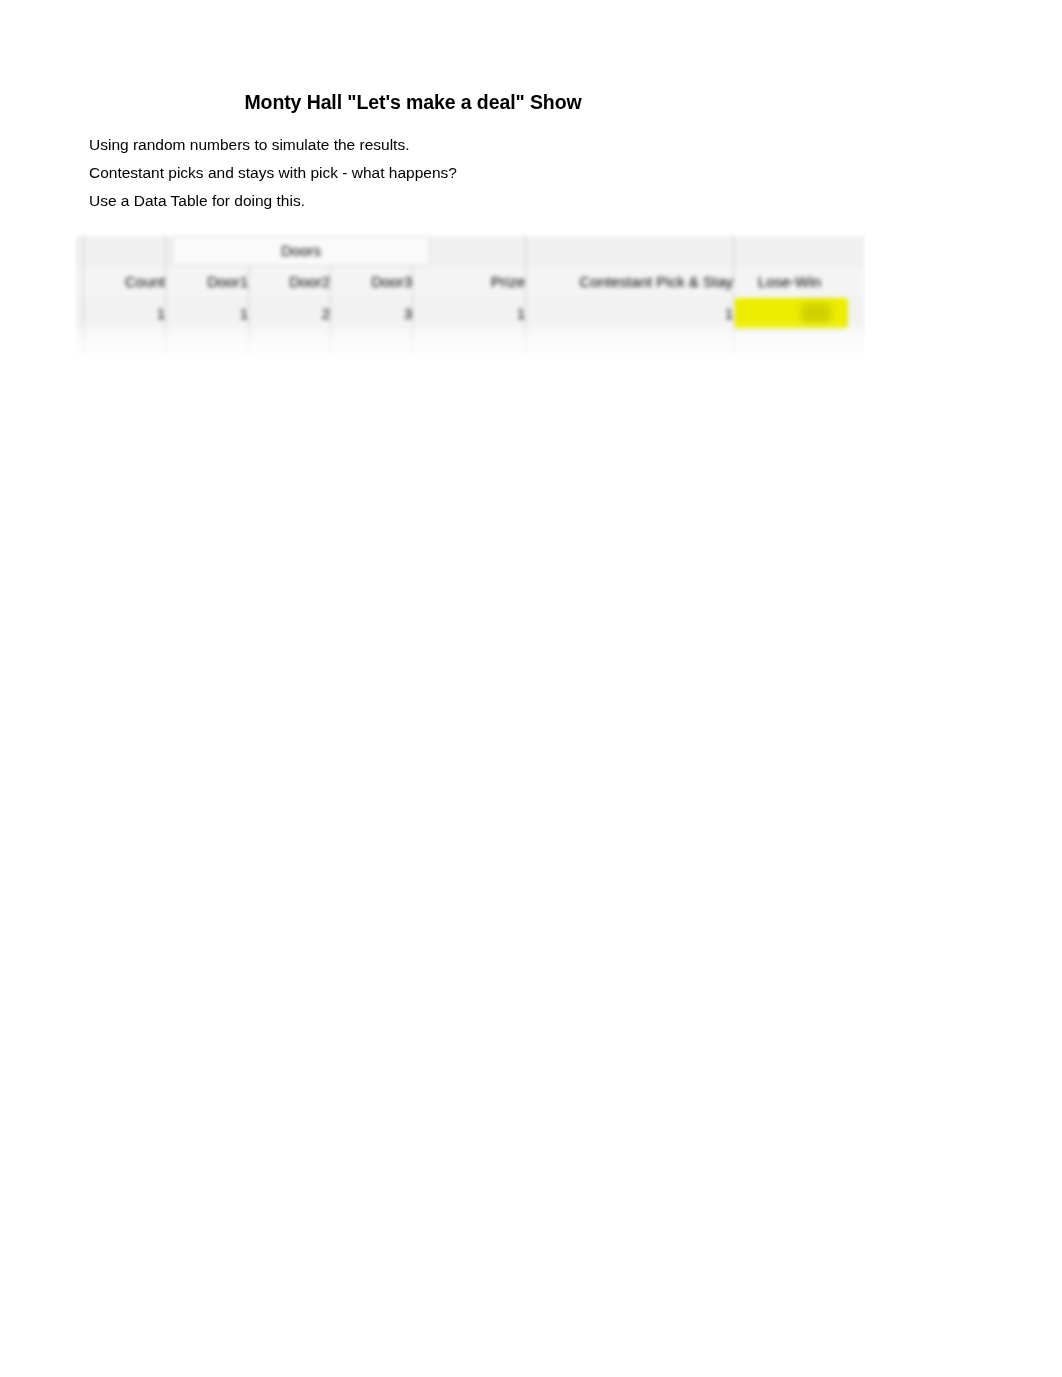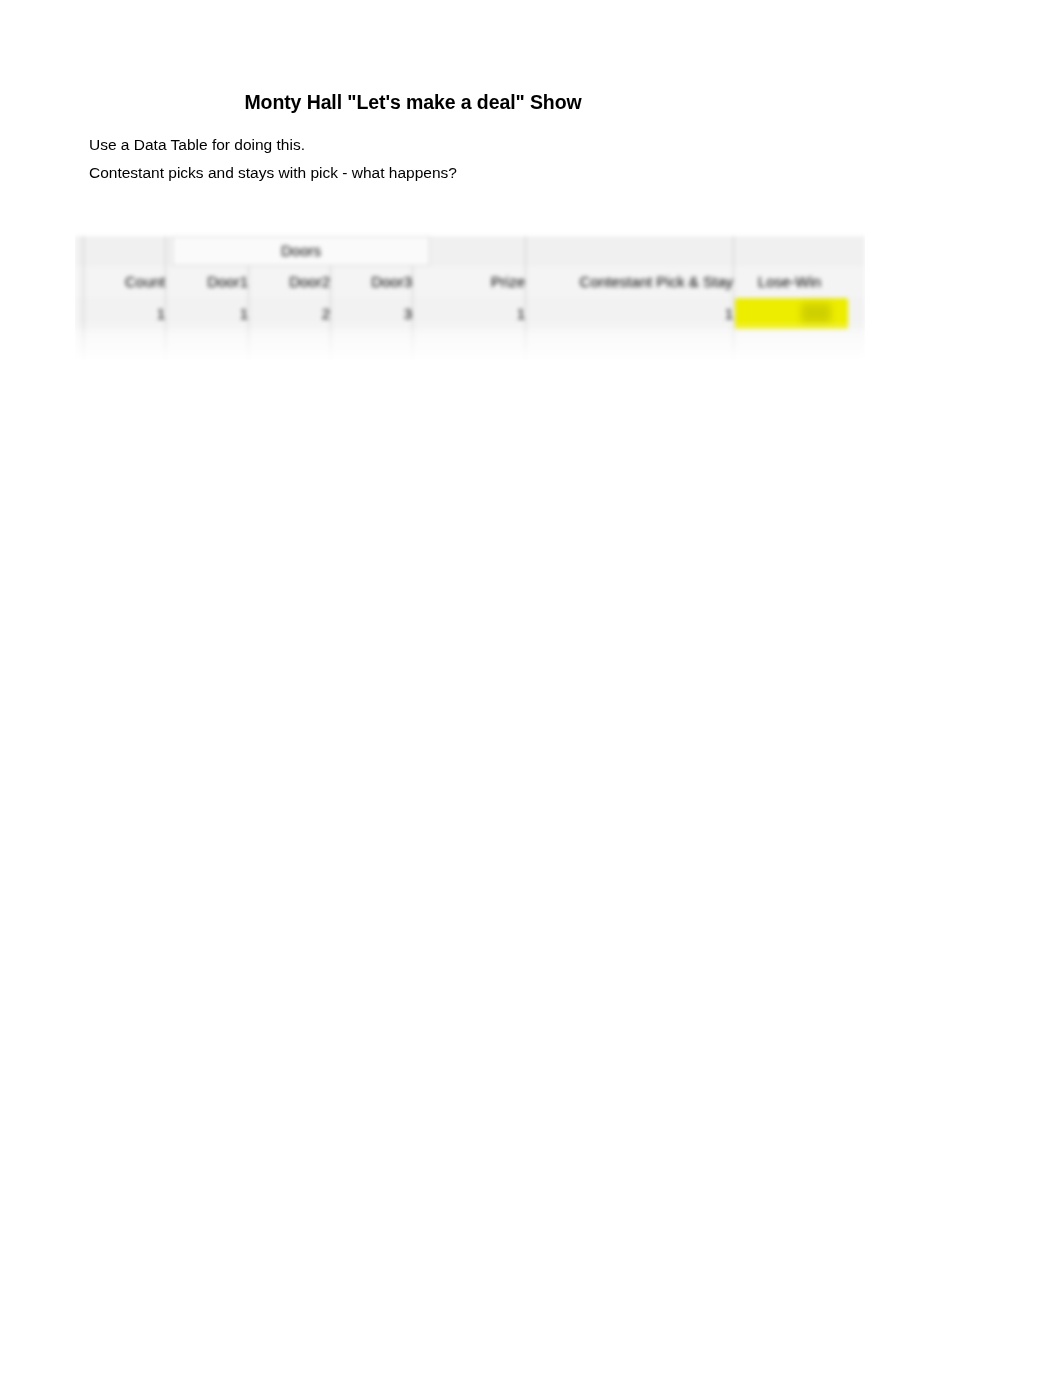"Using random numbers to simulate" div.desc-line { html: none -> <div>Using random numbers to simulate the results.</div> }
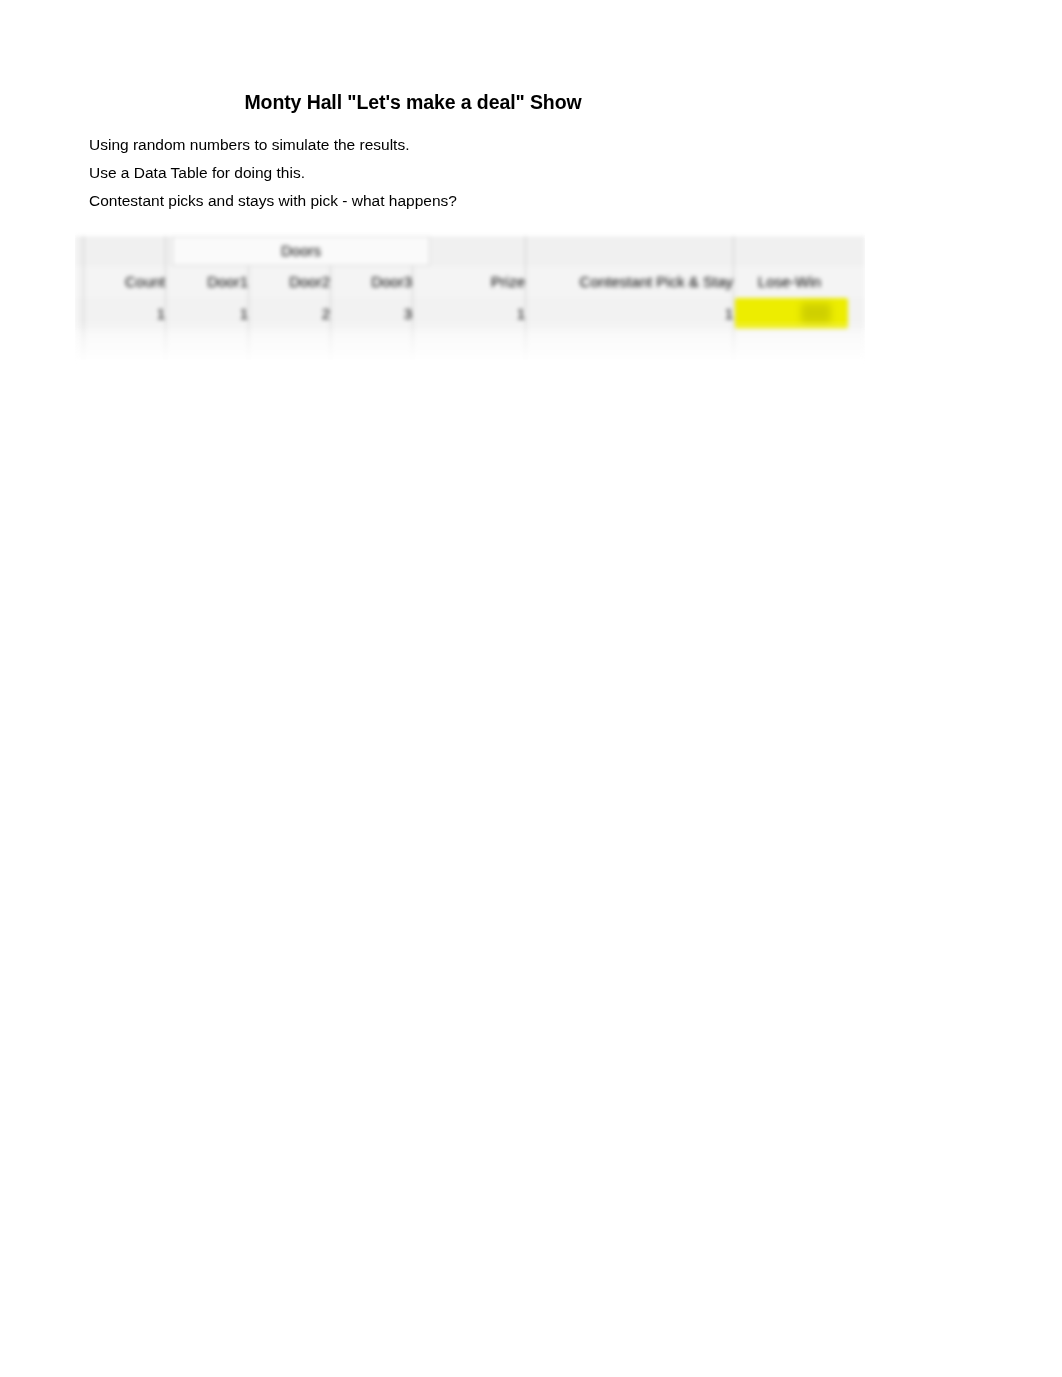"Use a Data Table for" div.desc-line { order: before "Contestant picks and stays with" -> after "Contestant picks and stays with" }
